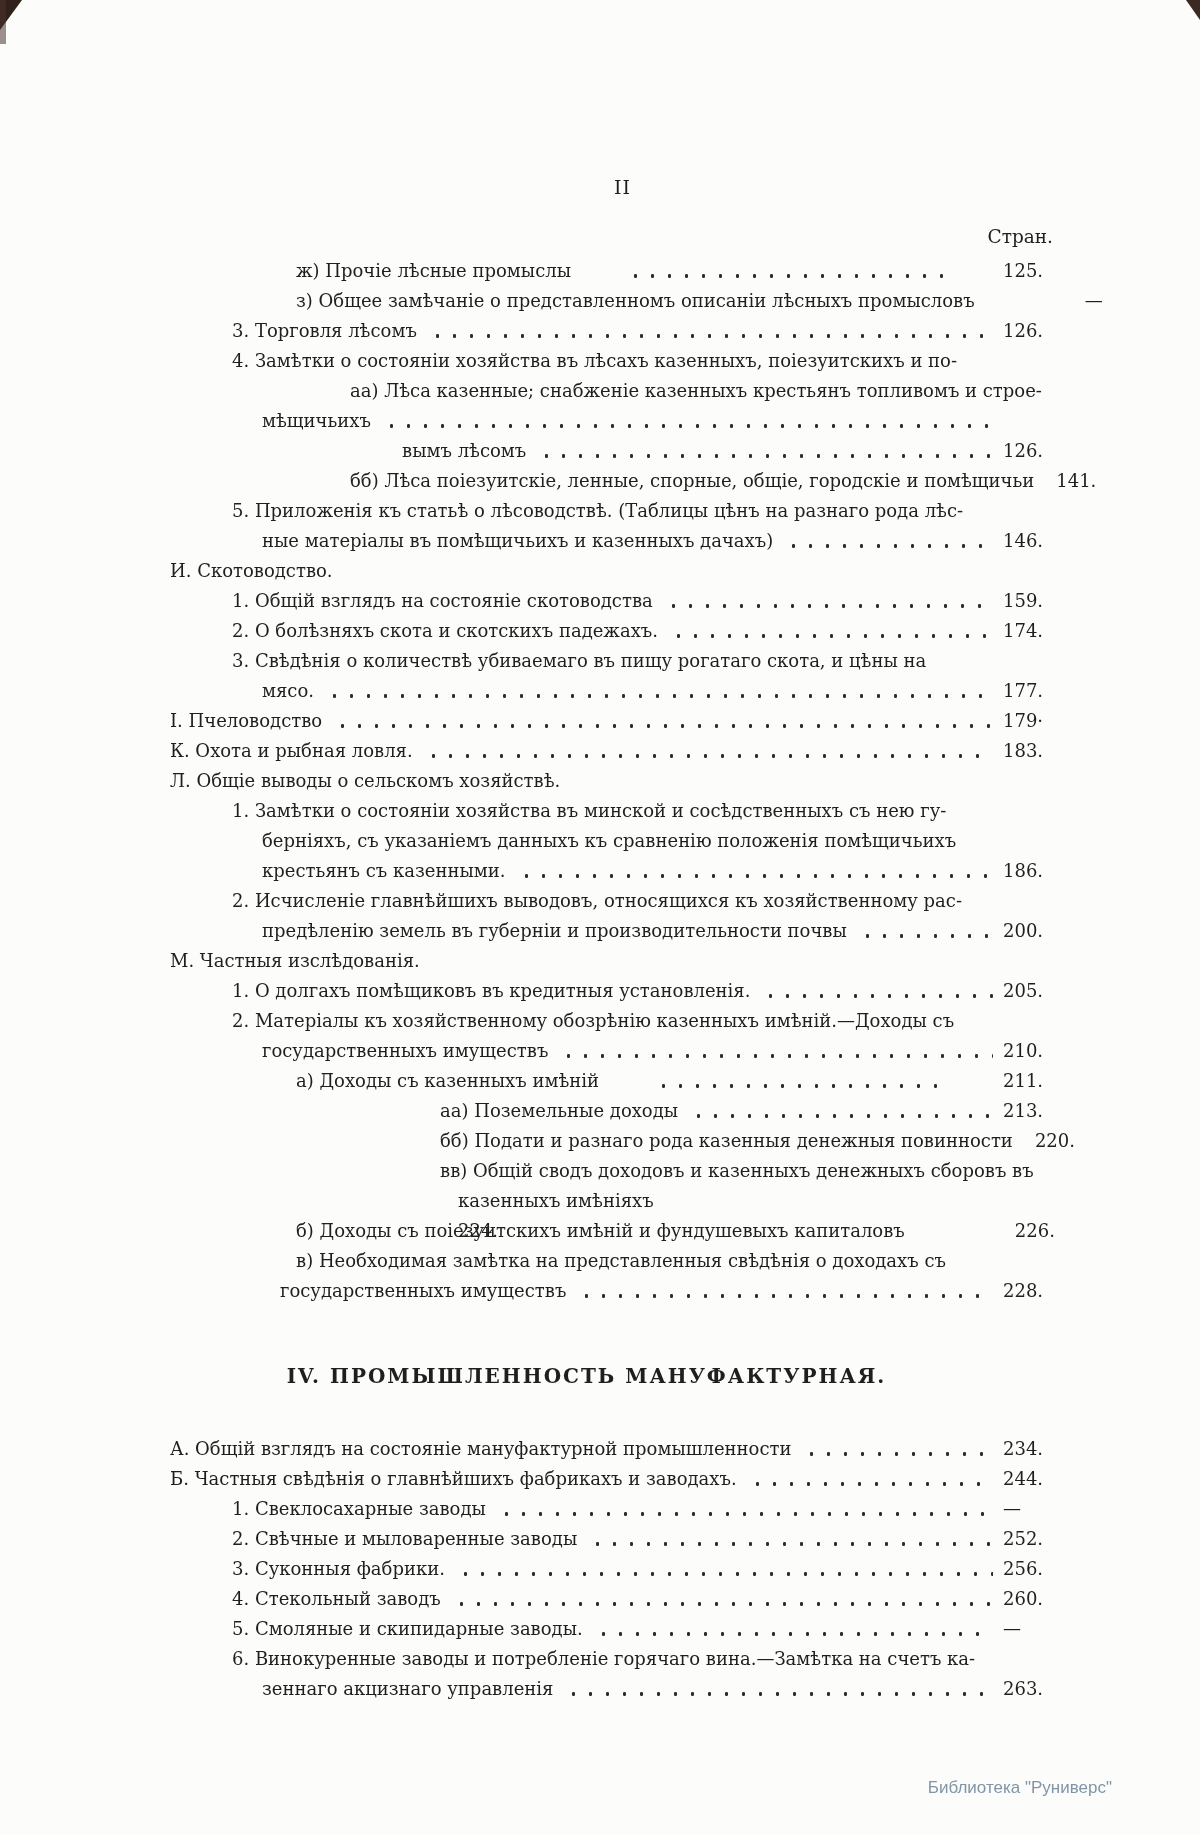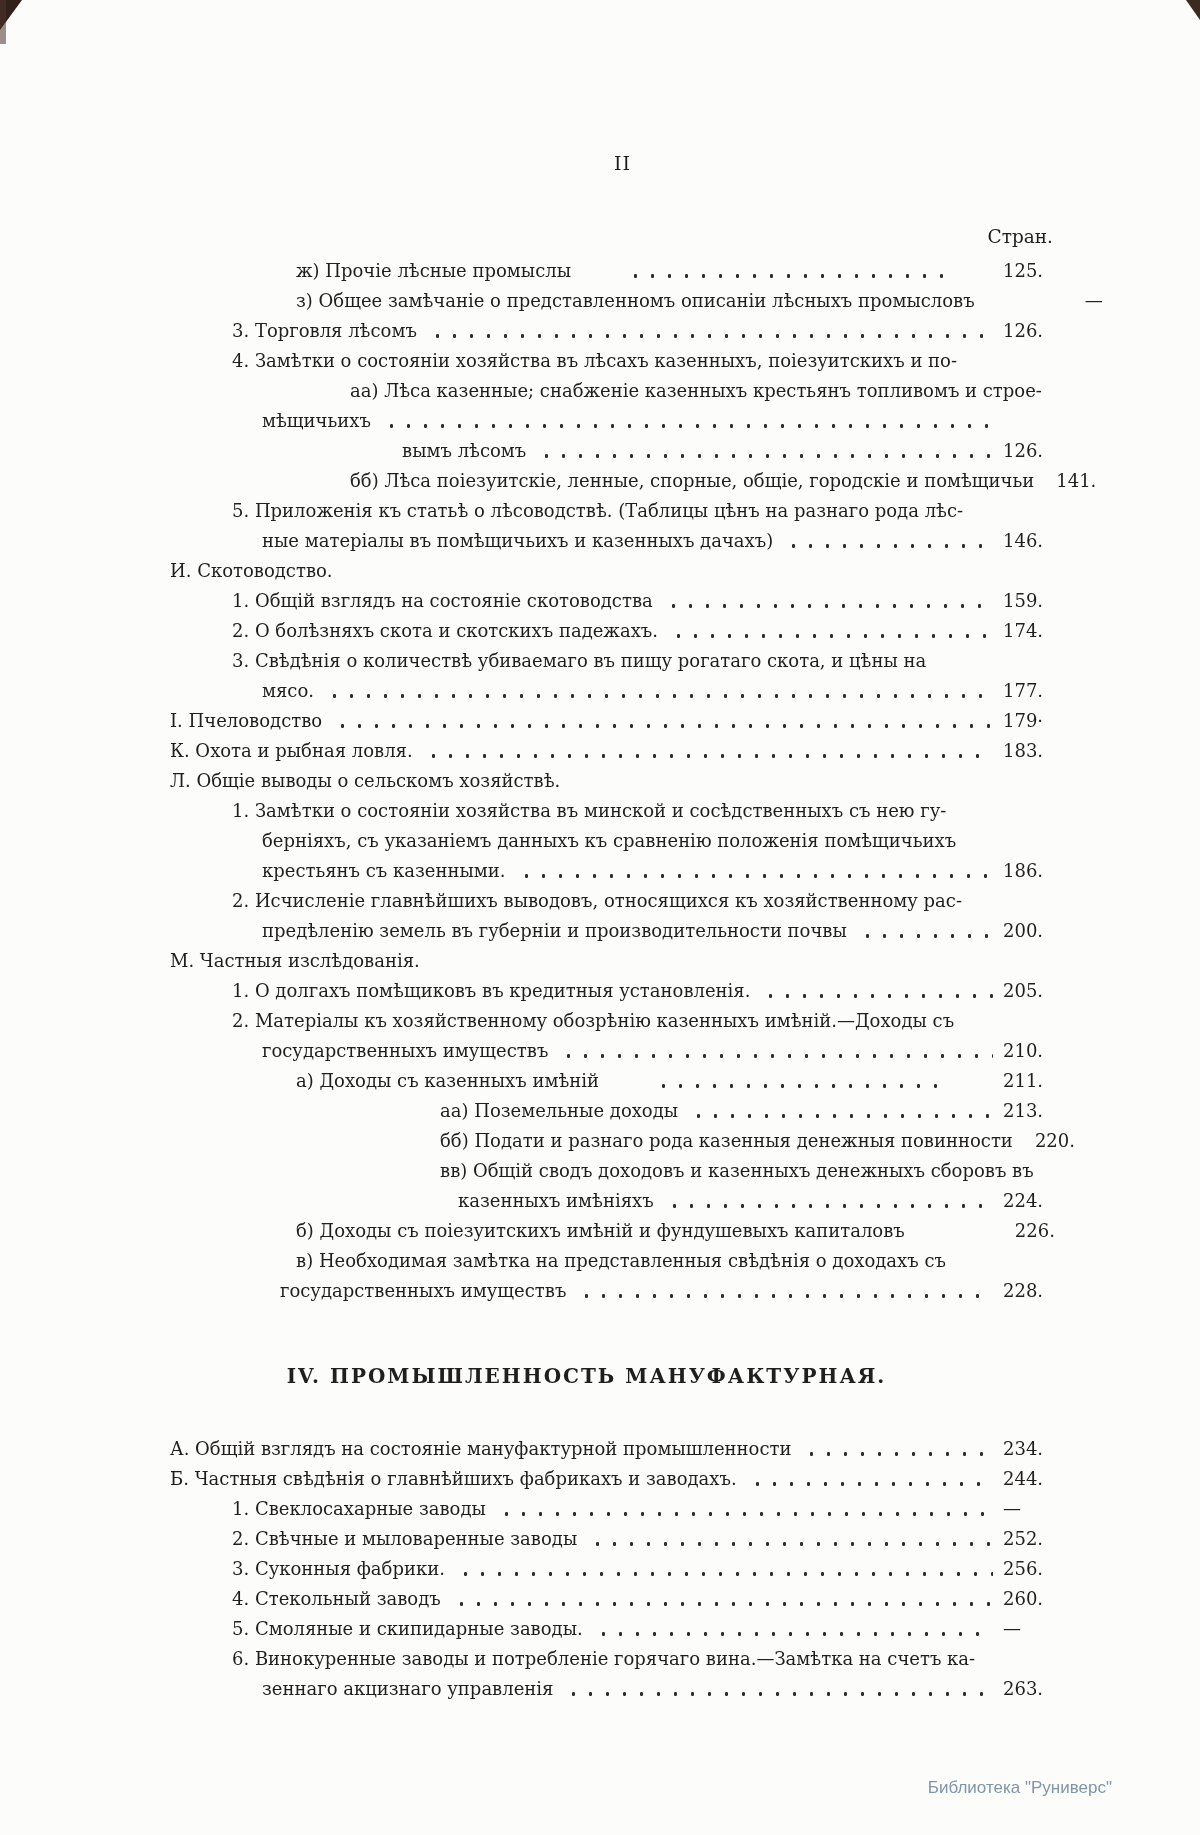"II" .folio { top: 152px -> 176px }
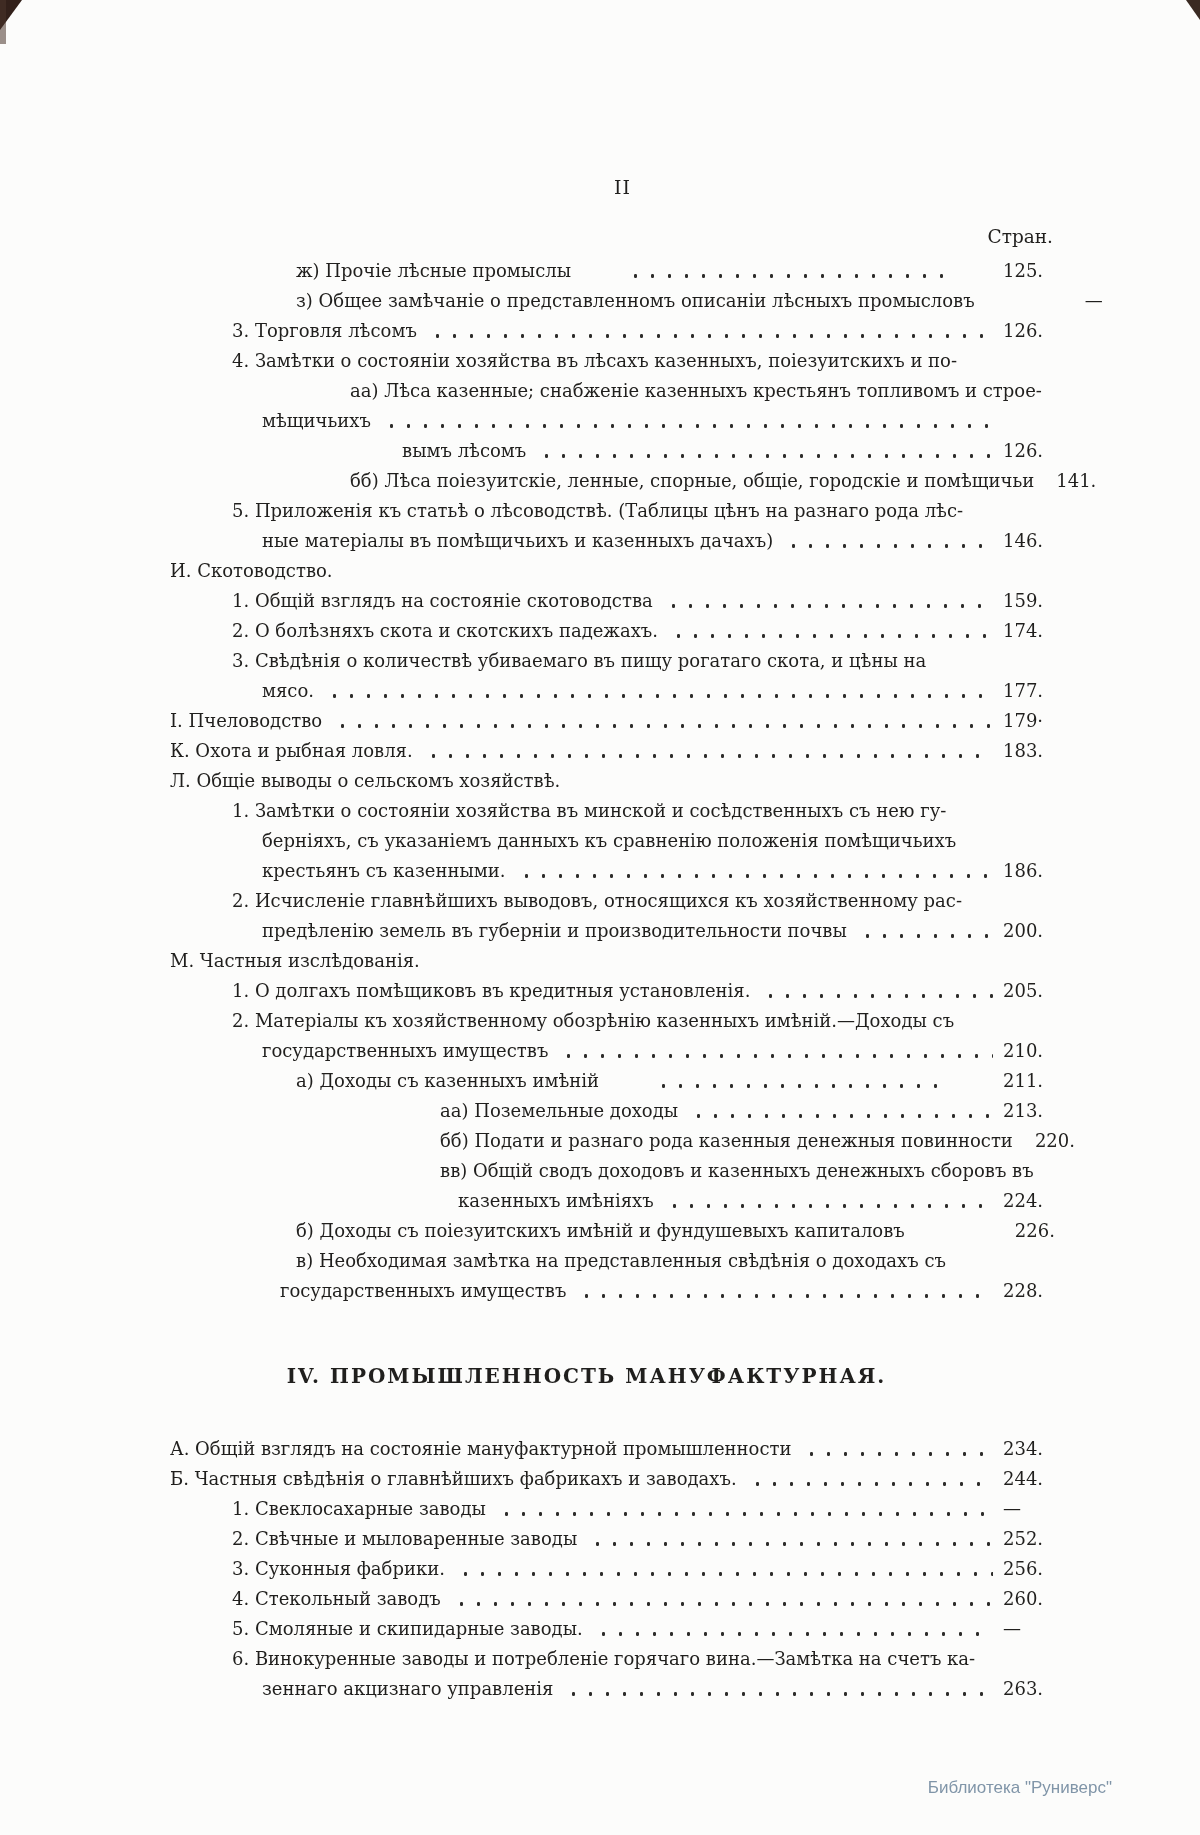"казенныхъ имѣніяхъ" .ind-c3 { flex-direction: none -> column }
